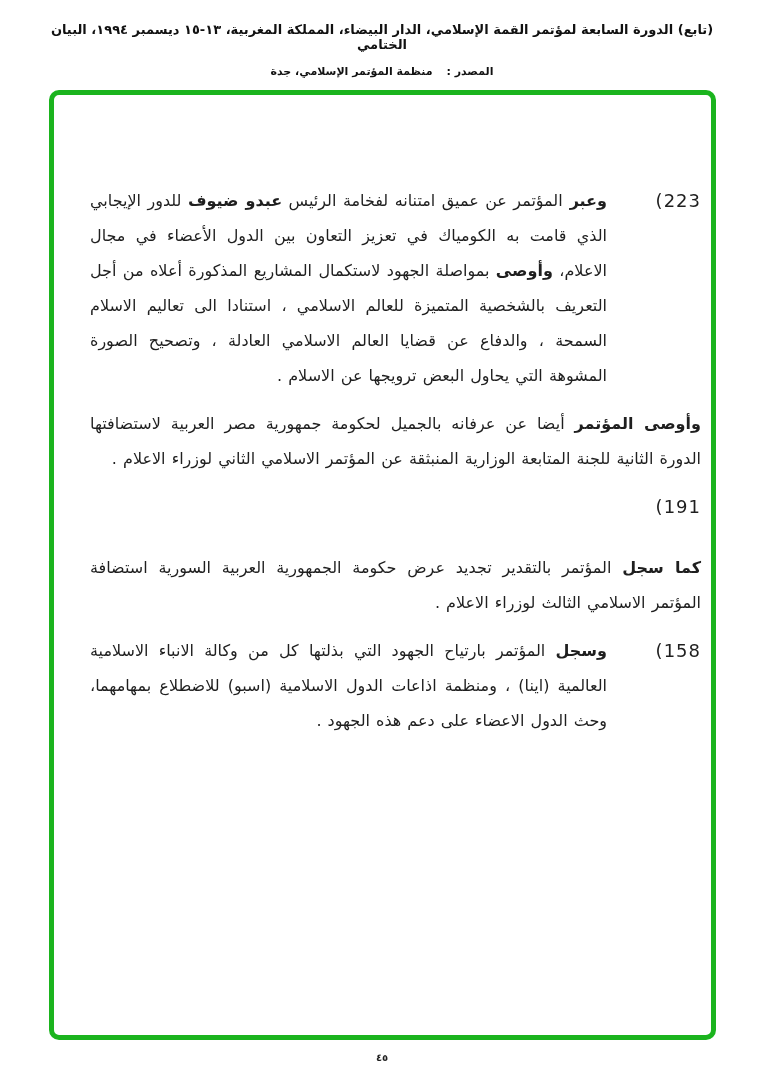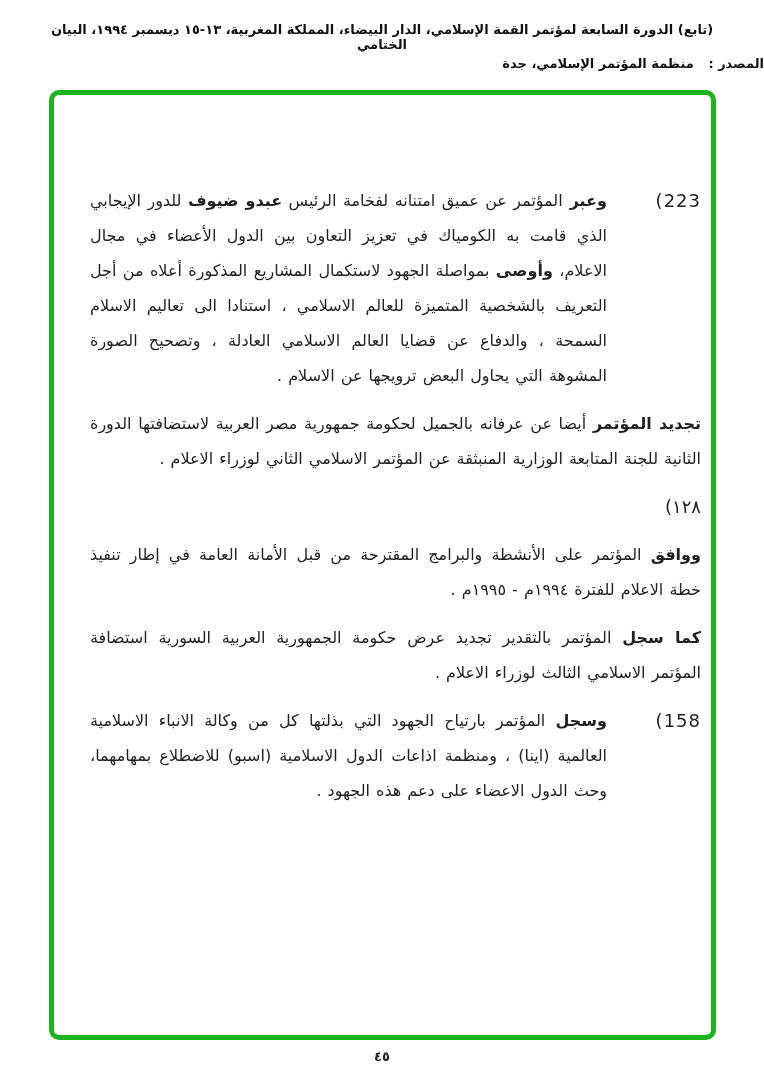"المصدر : منظمة المؤتمر الإسلامي،" .hdr-line2 { font-size: 13px -> 11px; margin-top: 4px -> 13px; text-align: right -> none }
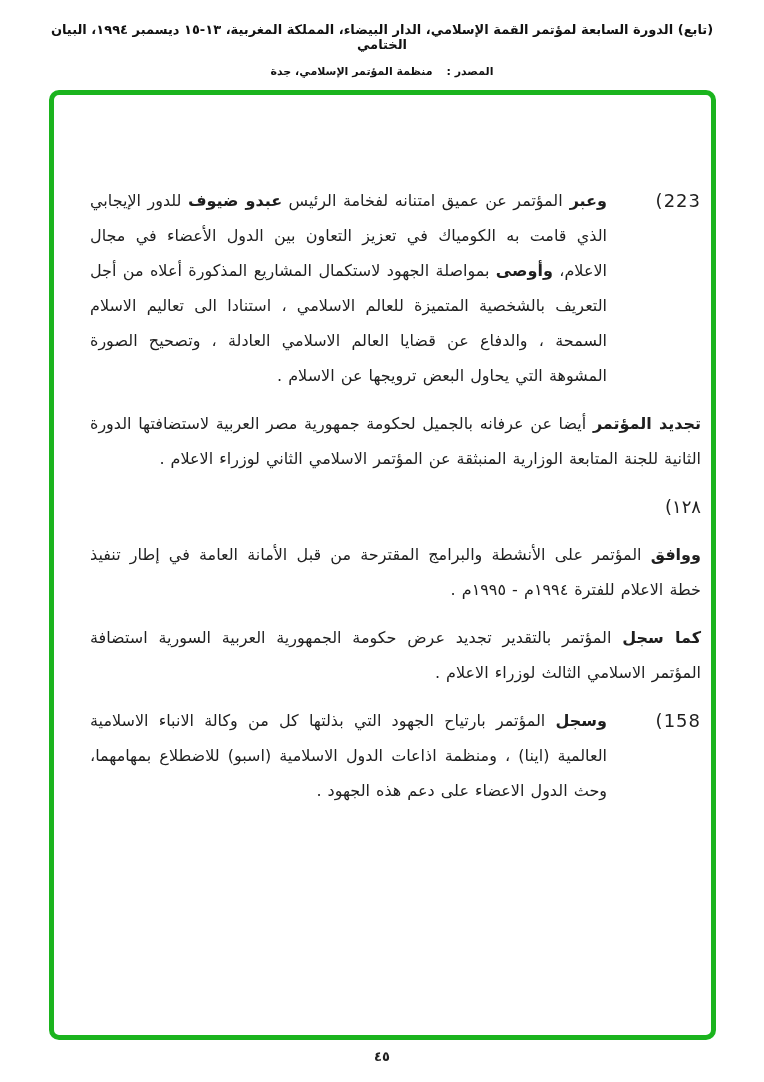"تجديد المؤتمر" span.b { text: تجديد -> وأوصى }
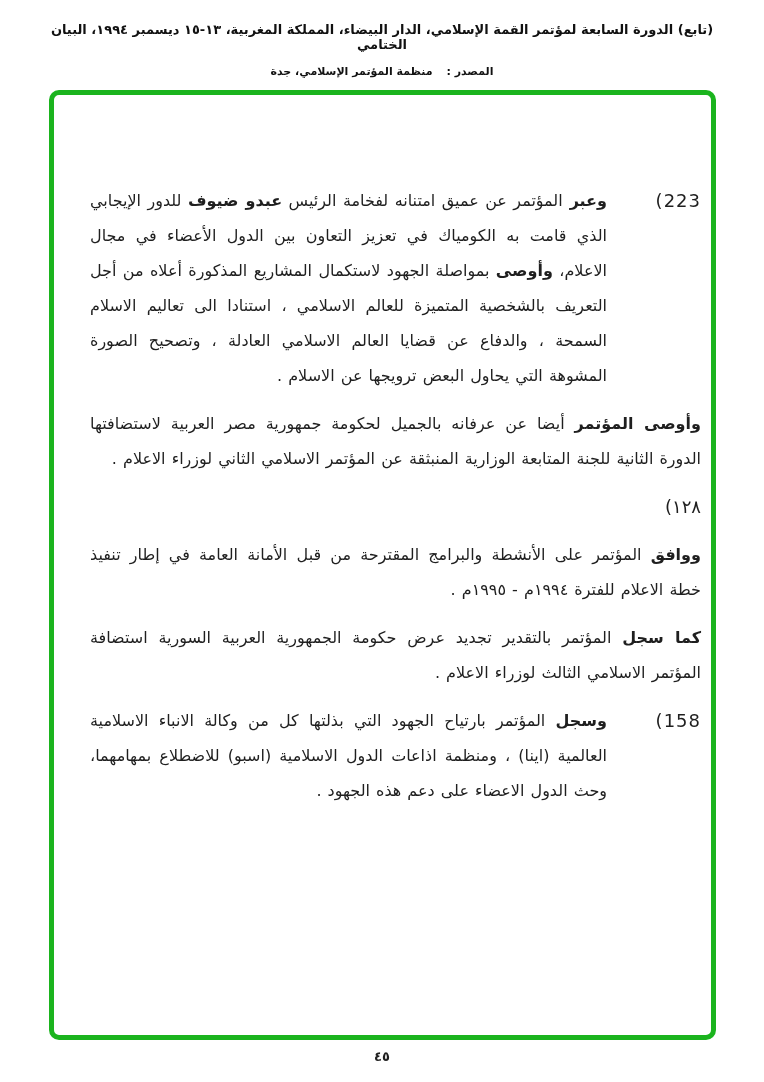"١٢٨)" div.para-num { text: ١٢٨ -> 191 }
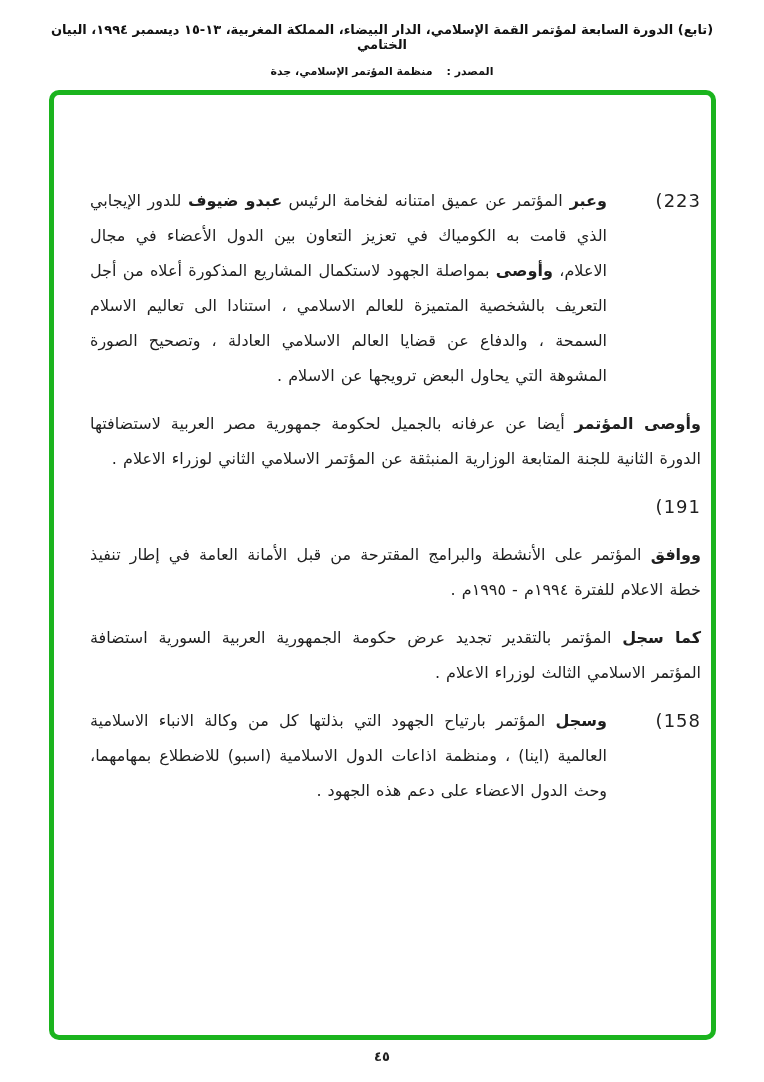"ووافق المؤتمر على الأنشطة والبرامج" div.para-text { html: <div><span>ووافق</span><span> المؤتمر على الأنشطة والبرامج المقترحة من قبل الأمانة العامة في إطار تنفيذ خطة الاعلام للفترة ١٩٩٤م - ١٩٩٥م .</span></div> -> none }
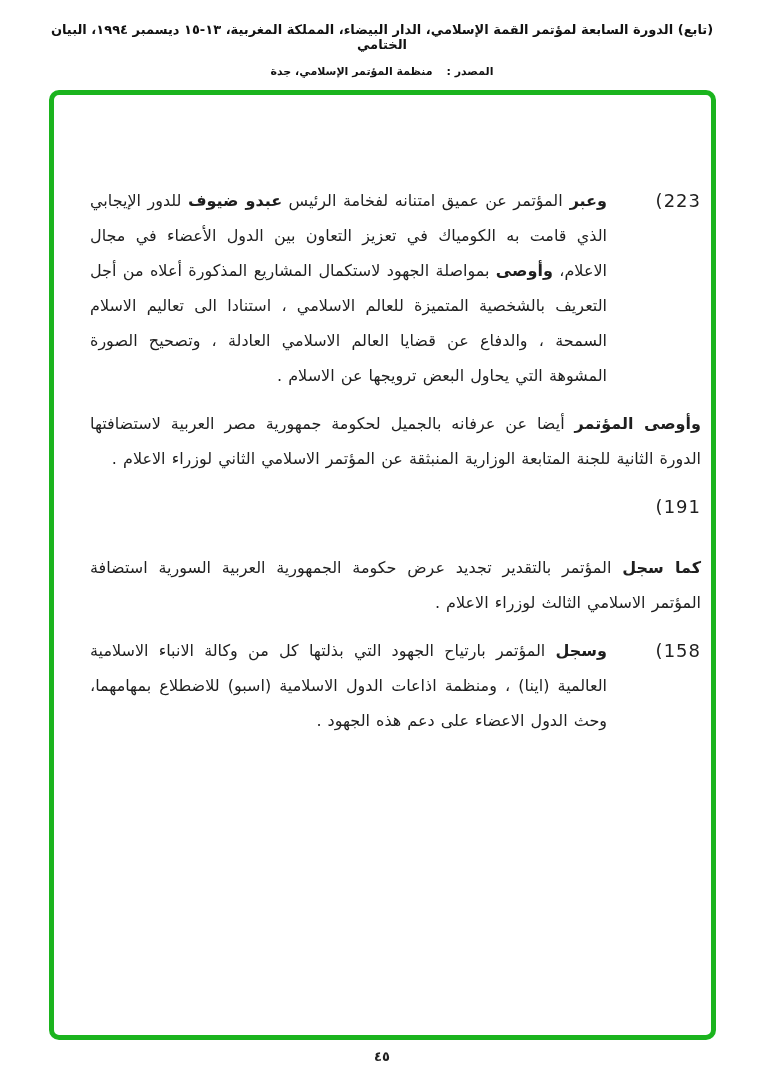"٤٥" .page-num { font-size: 13px -> 10px }
